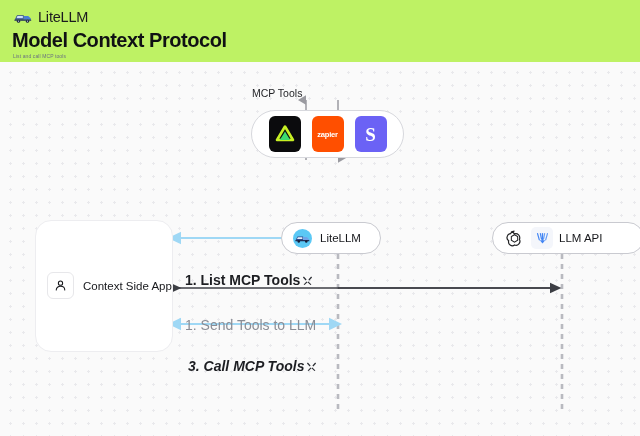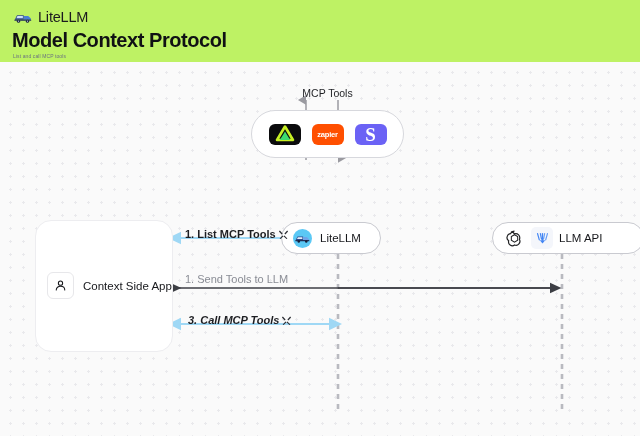"MCP Tools" .mcp-title { text-align: center -> none }
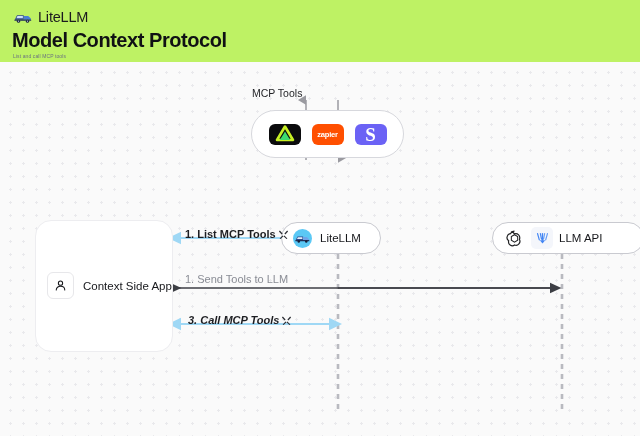"zapier" .tool-tile { height: 21px -> 36px }
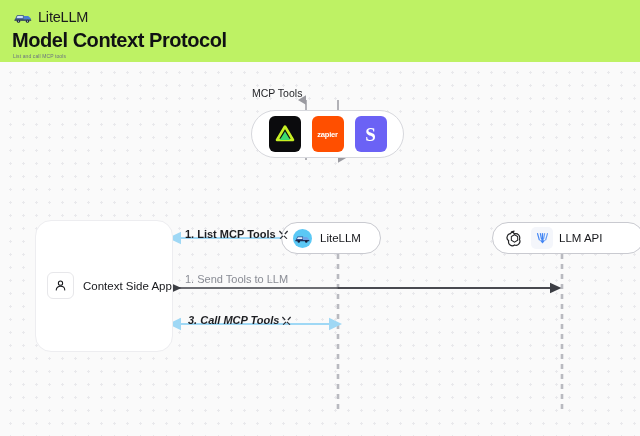"1. List MCP Tools" .flow-label { font-size: 11px -> 14px; margin-top: none -> 44px }
